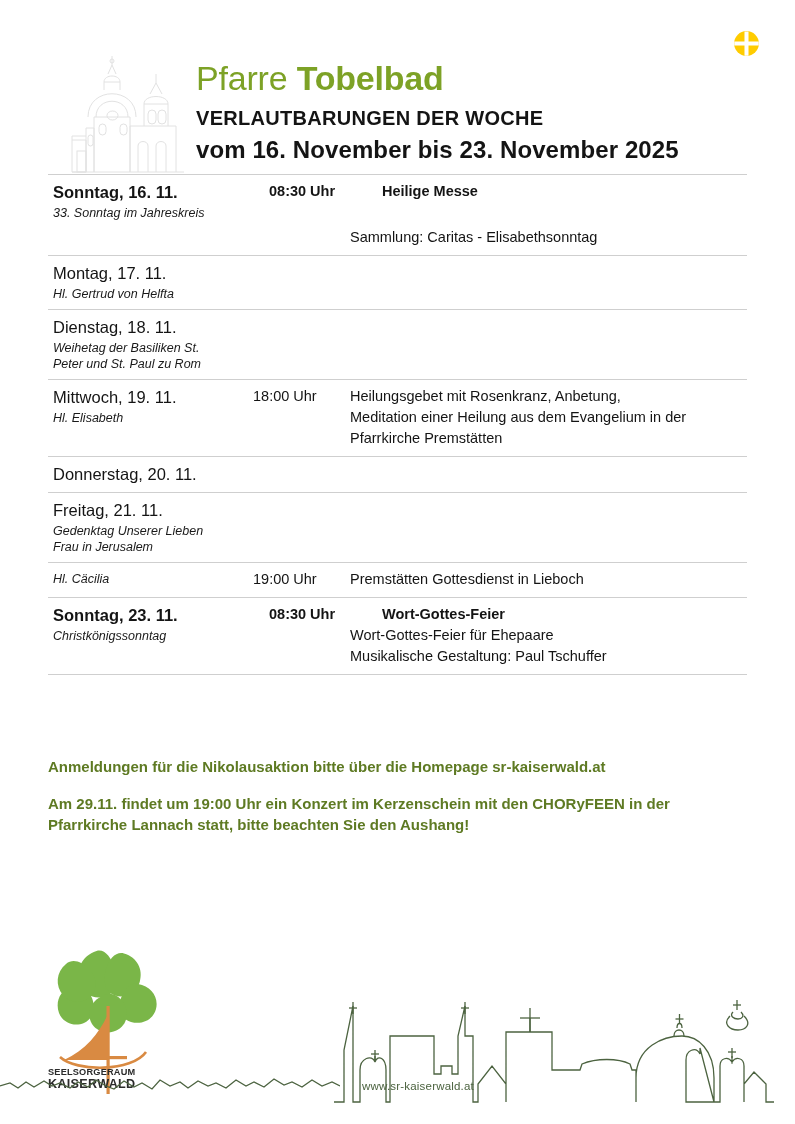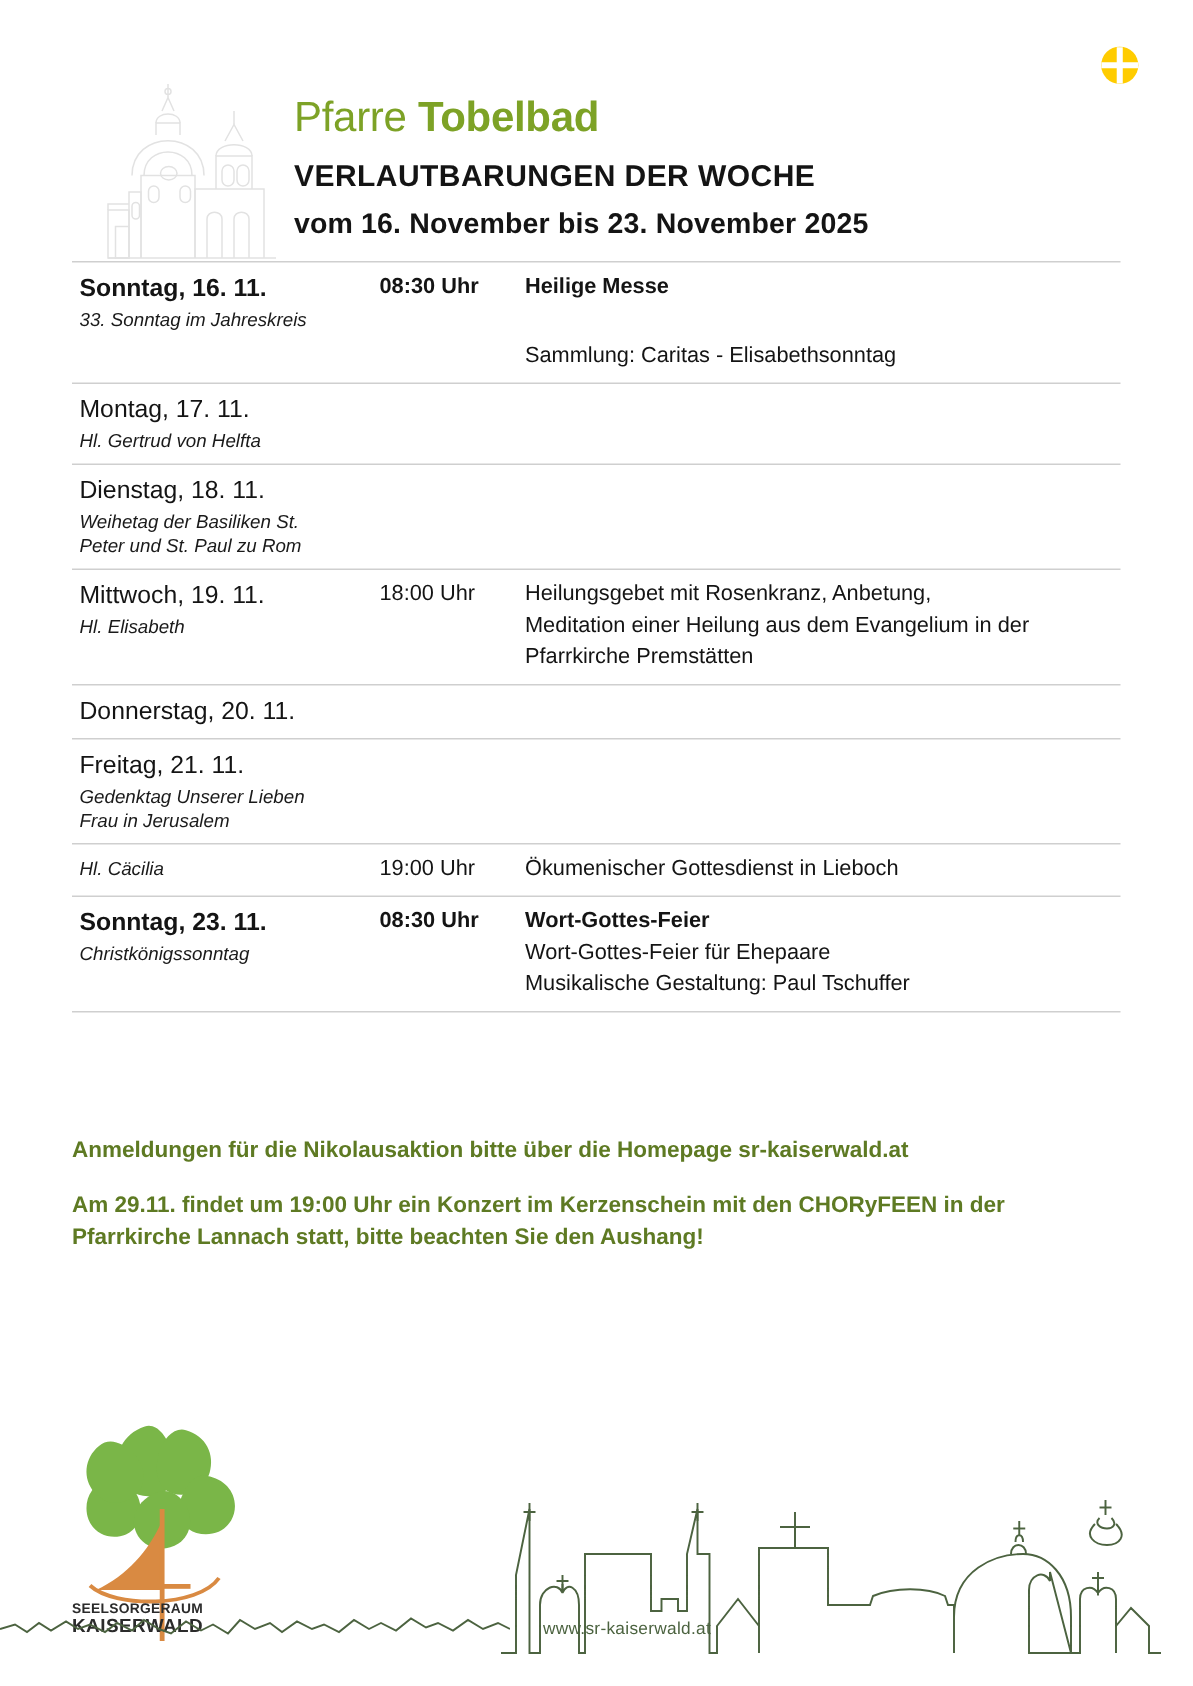"Pfarre Tobelbad" #brand-title { font-size: 28px -> 34px }
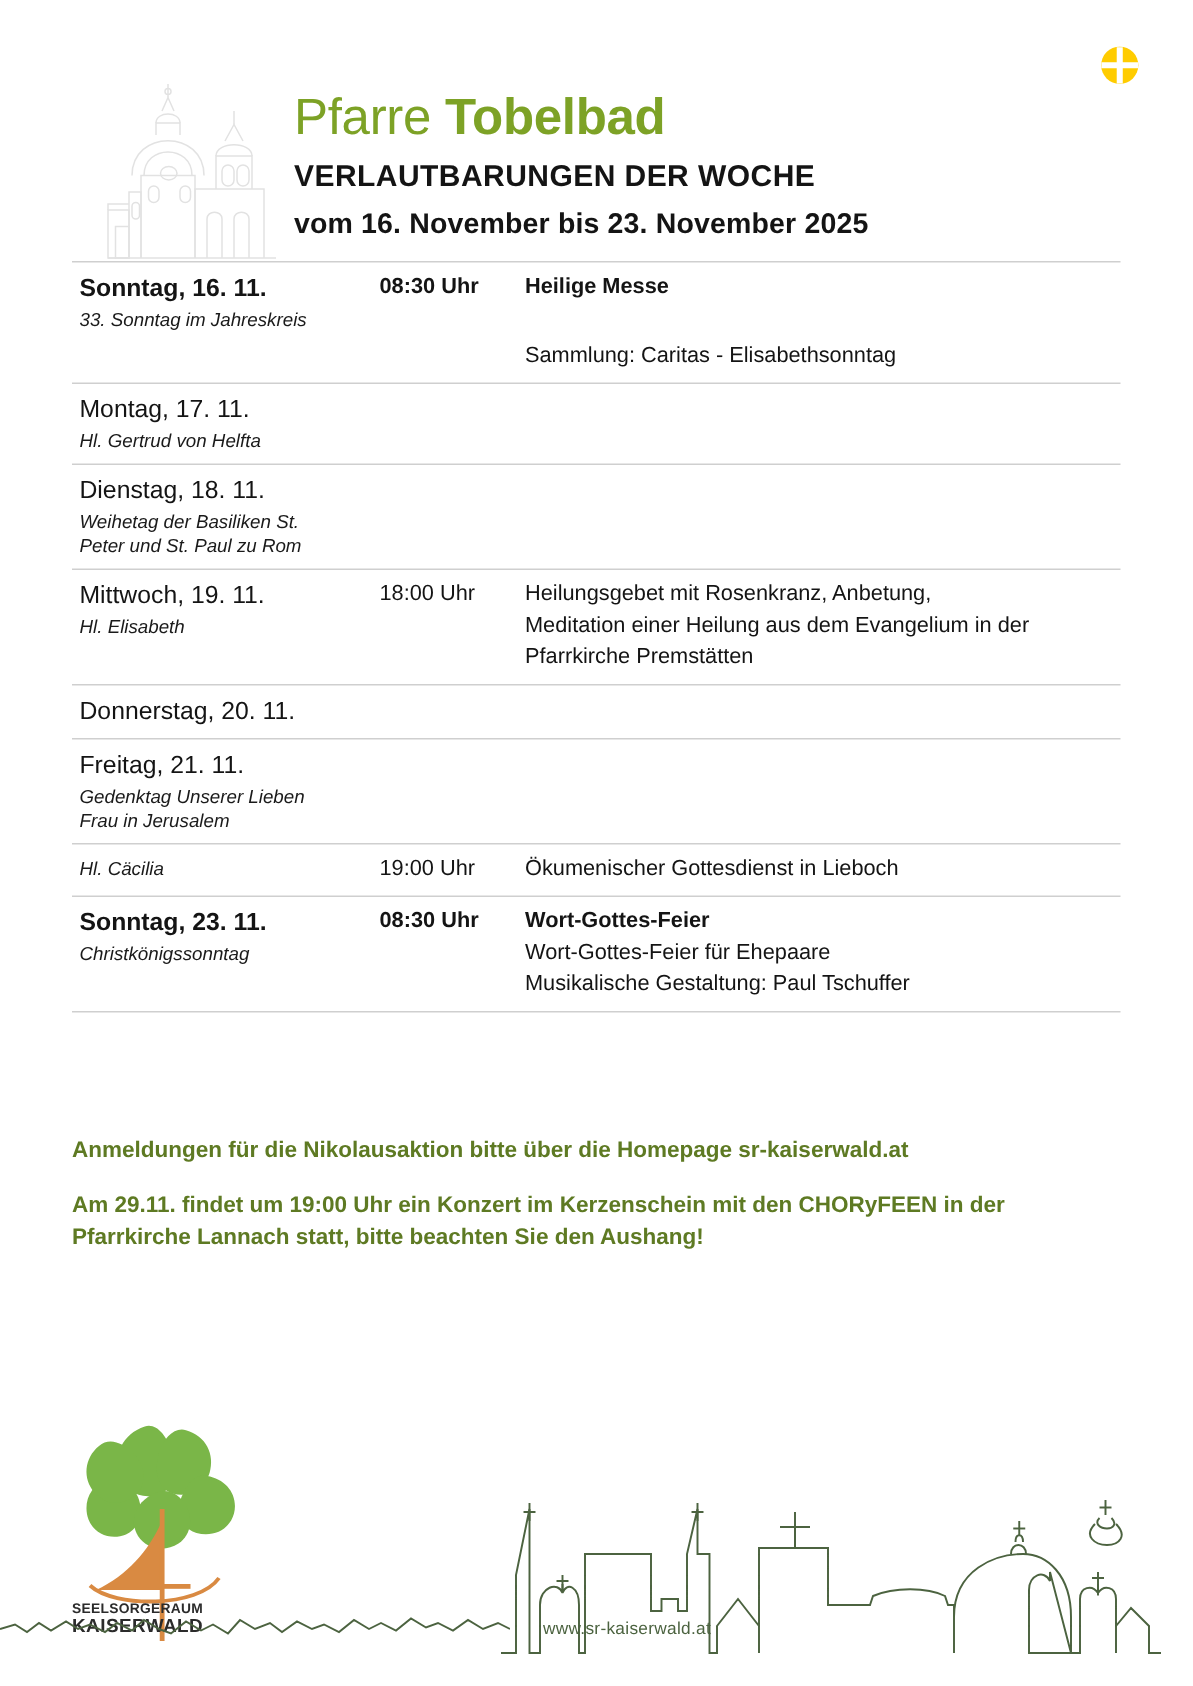"vom 16. November bis 23." #daterange { font-size: 19px -> 24px }
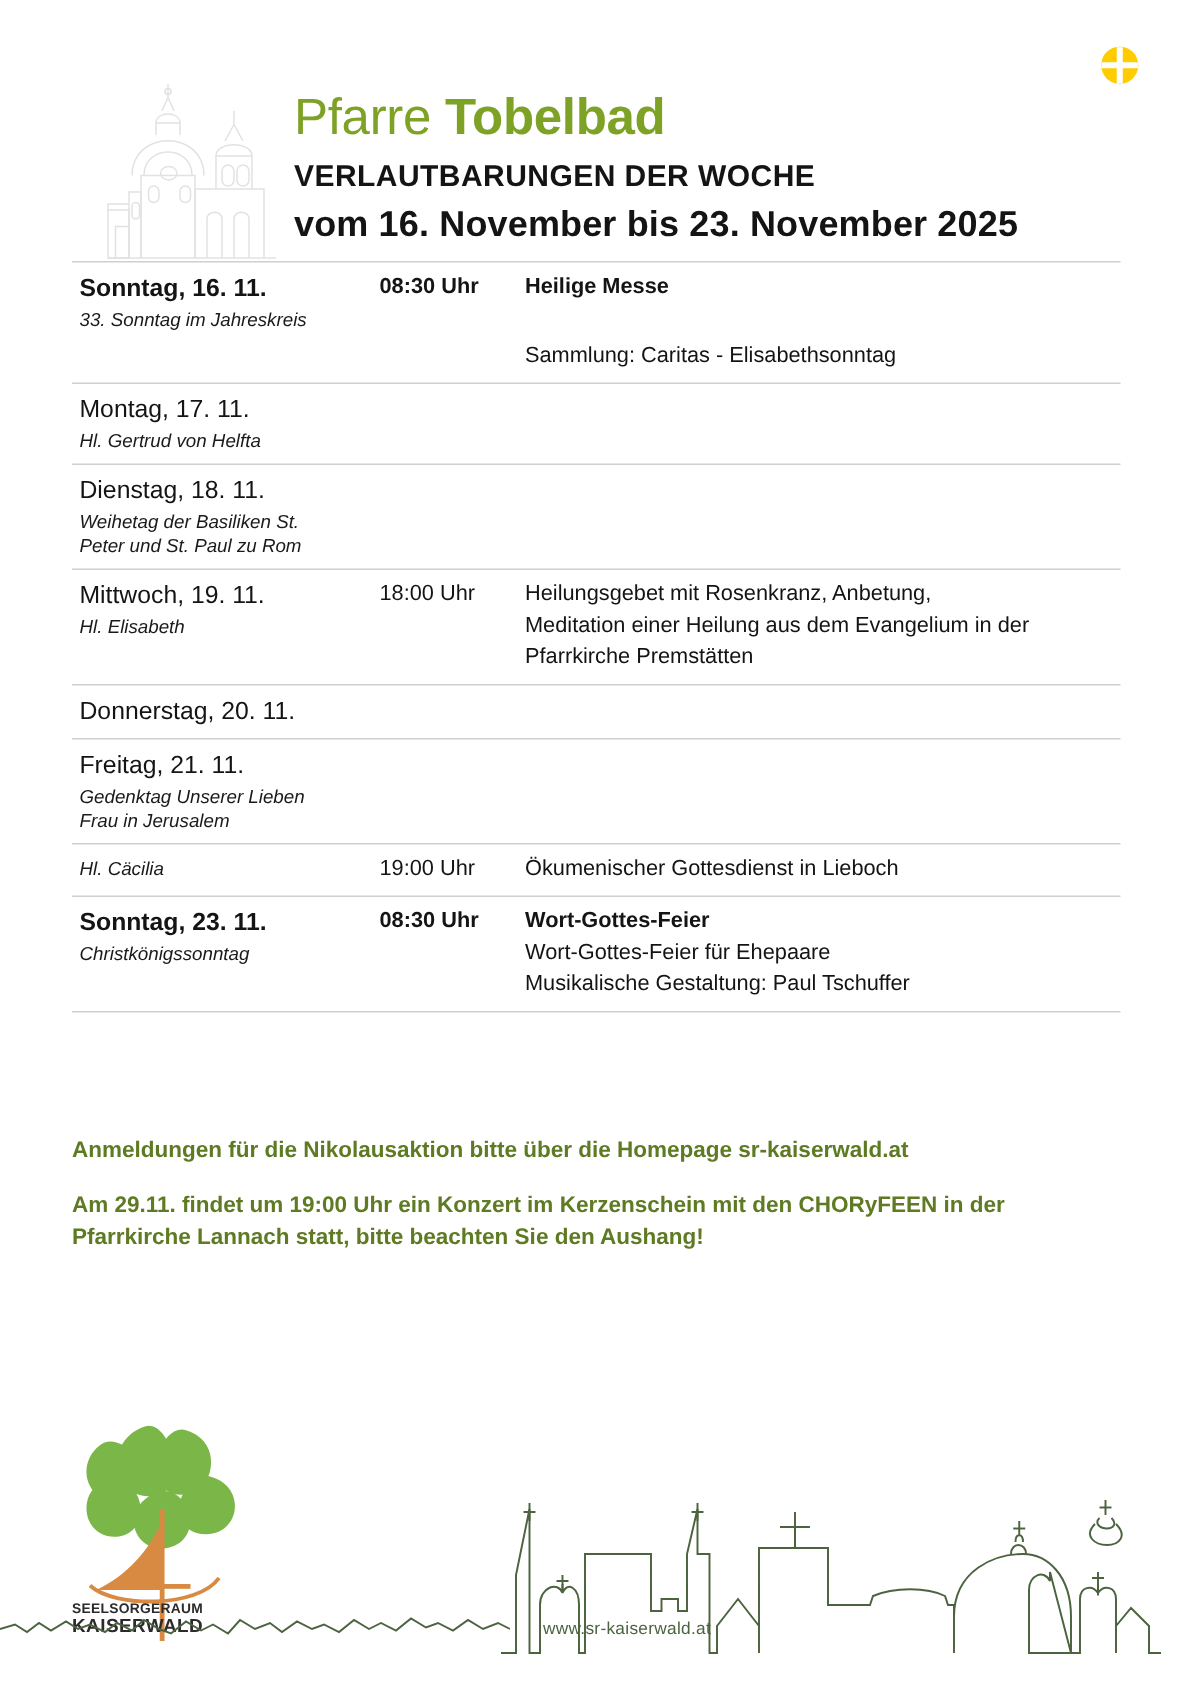"08:30 Uhr" .event-line.bold .event-time, .event-line.bold .event-desc { margin-left: none -> 16px }
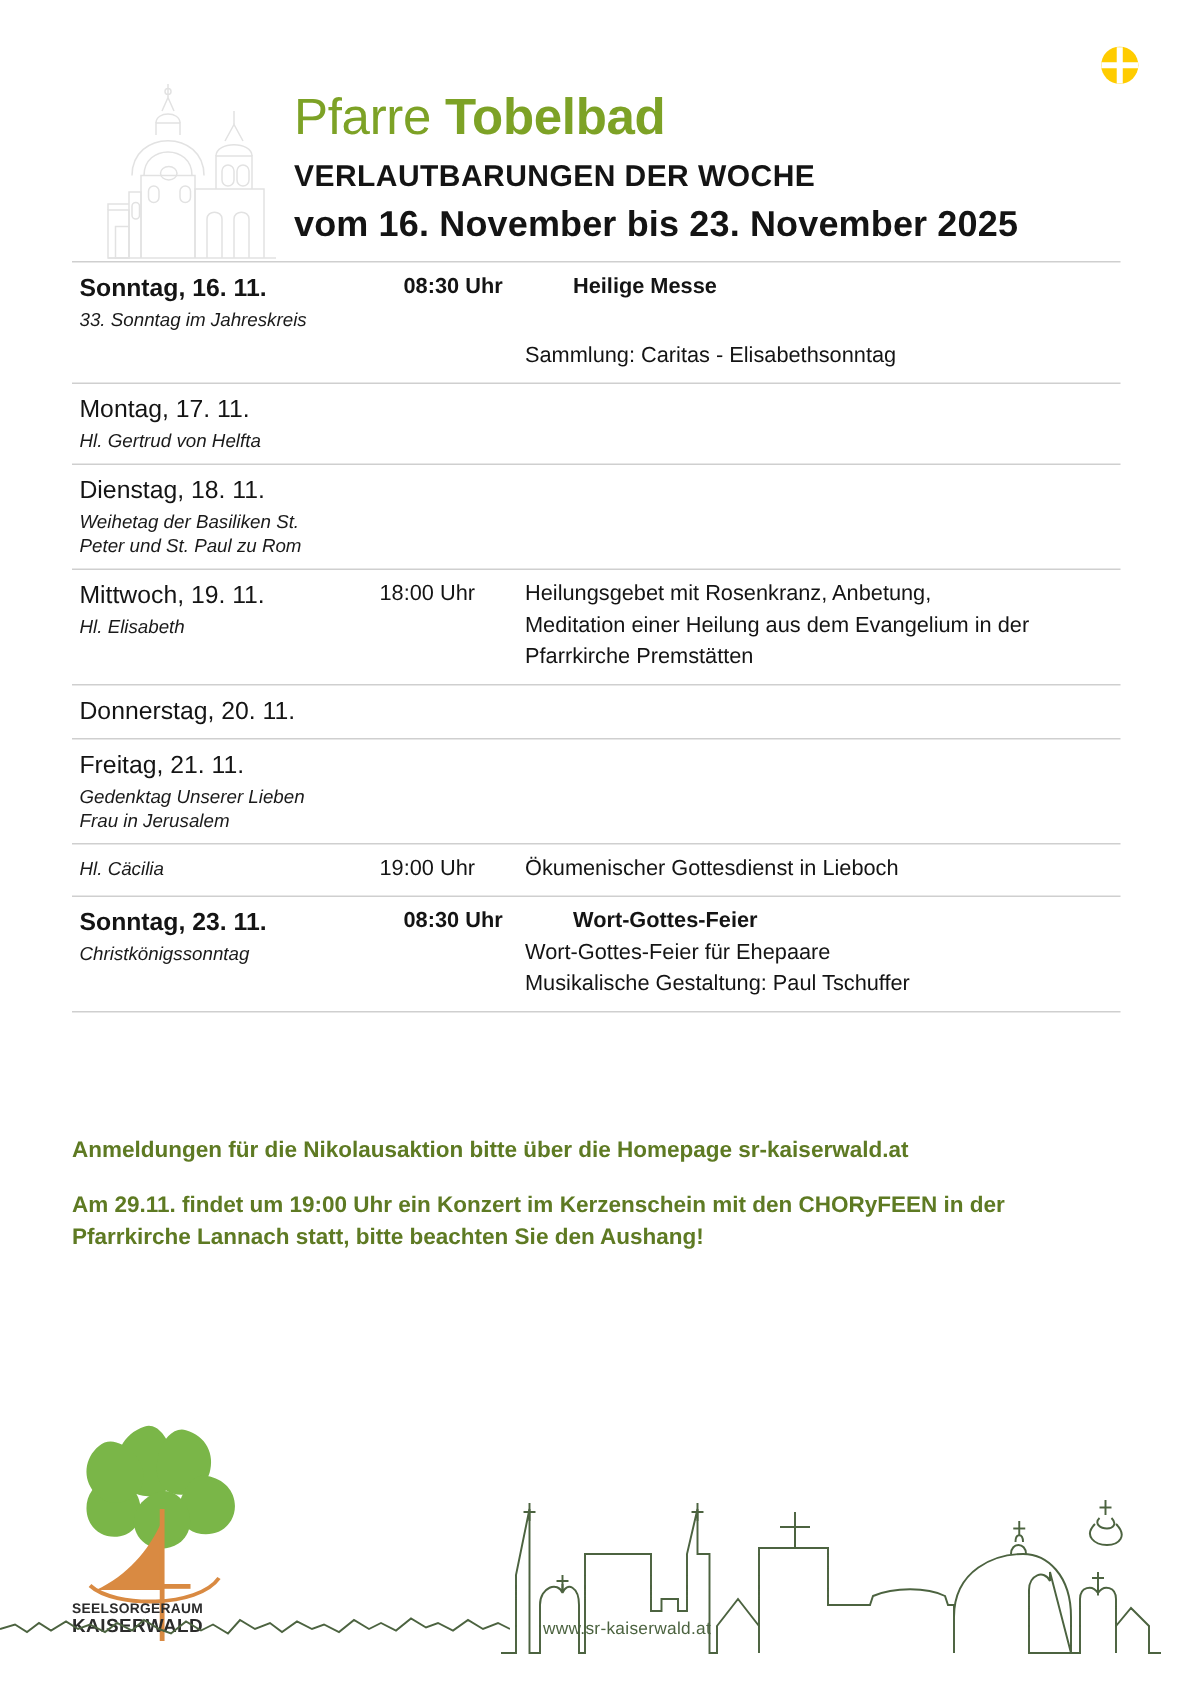"Ökumenischer Gottesdienst in Lieboch" div.event-desc { text: Ökumenischer -> Premstätten }
